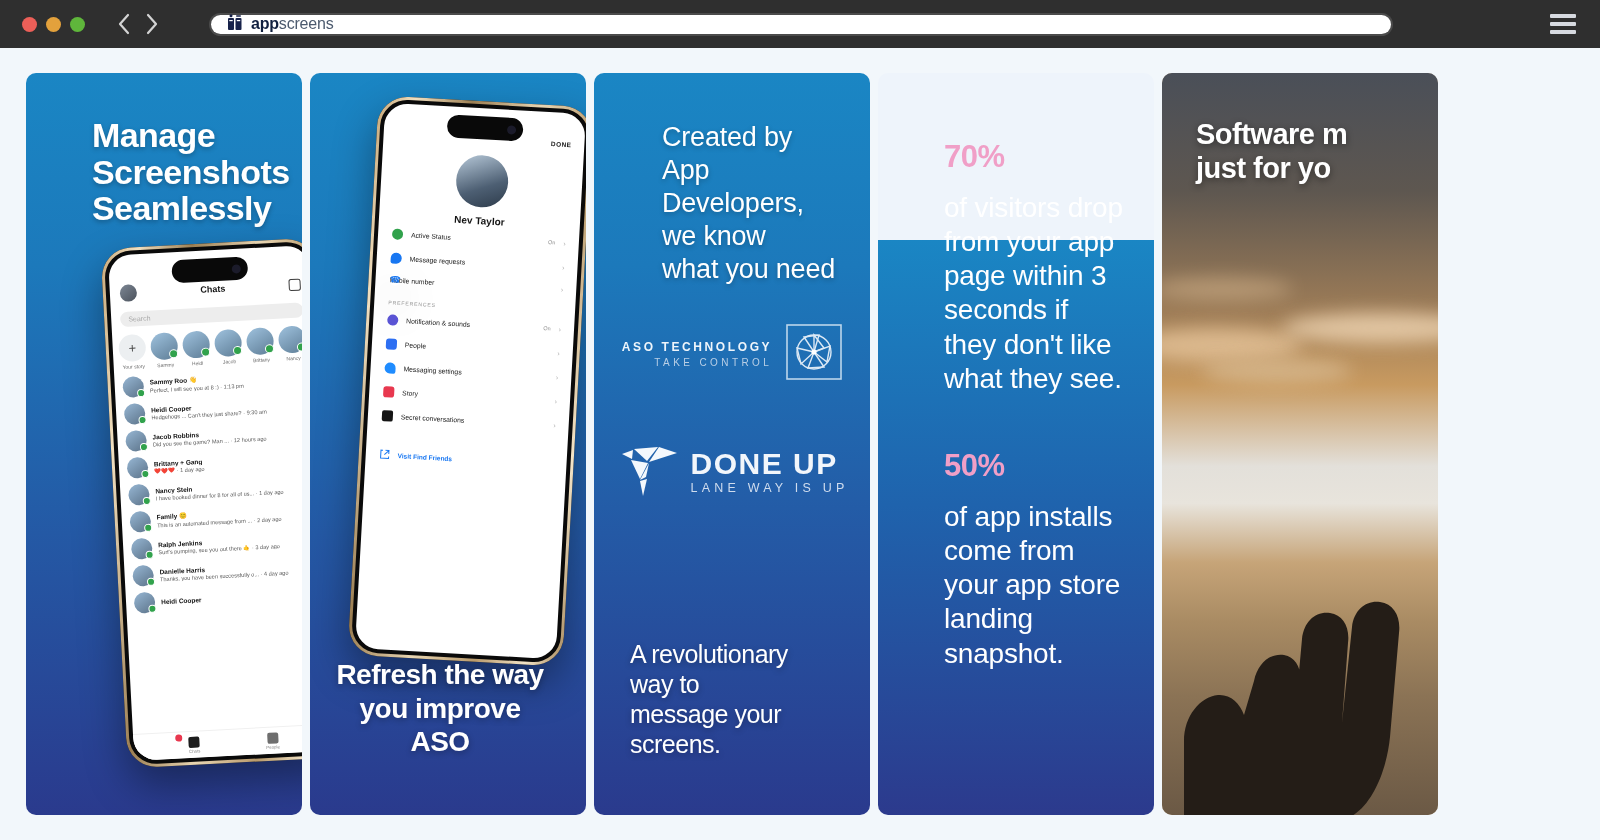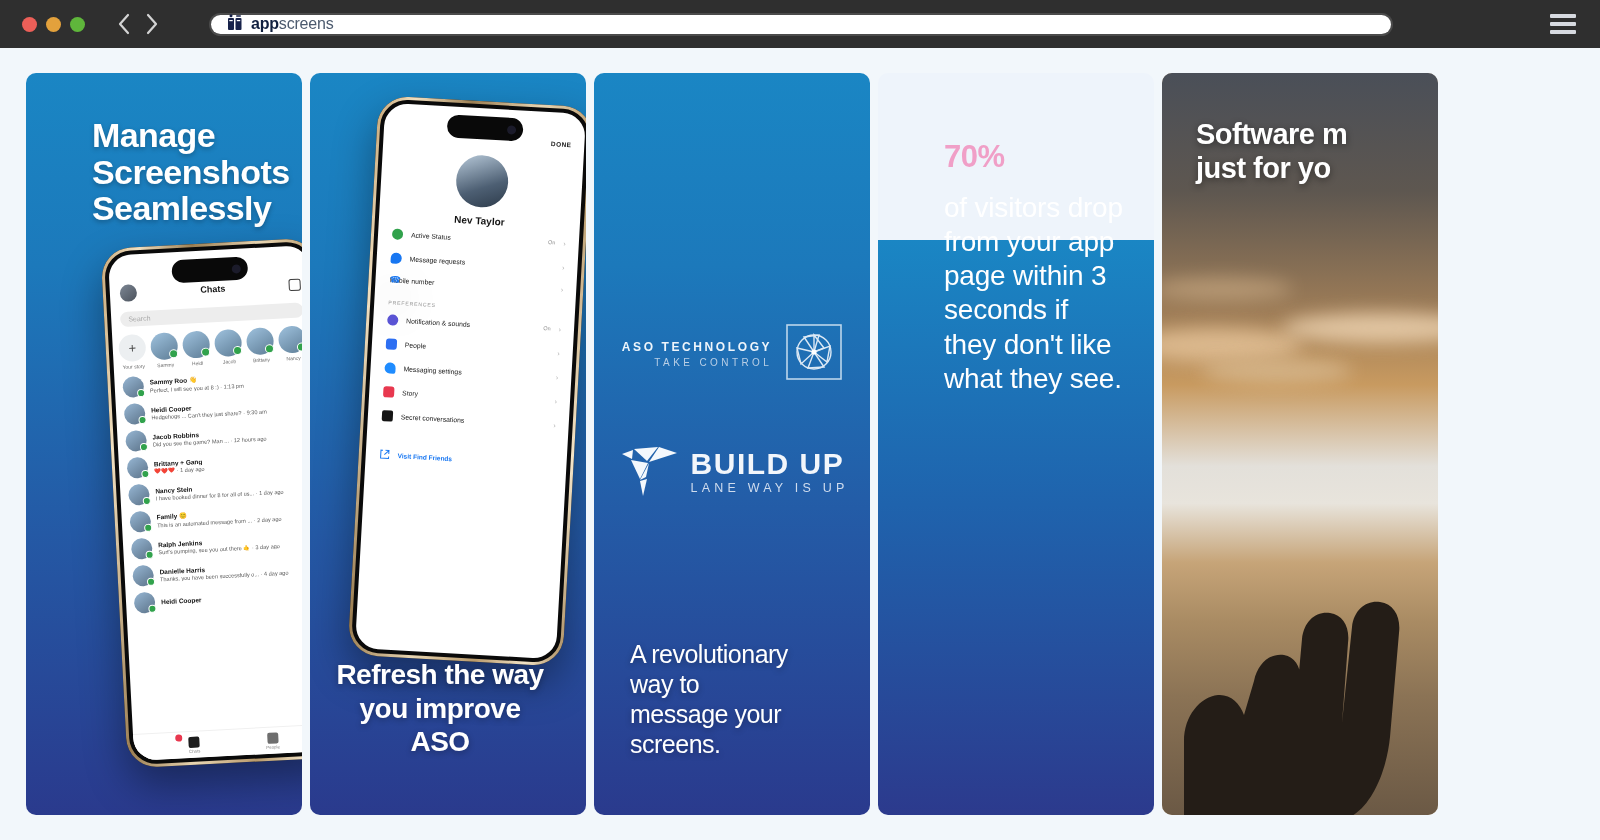"Created by App" div.c-title-light { html: none -> <div>Created by App Developers, we know what you need</div> }
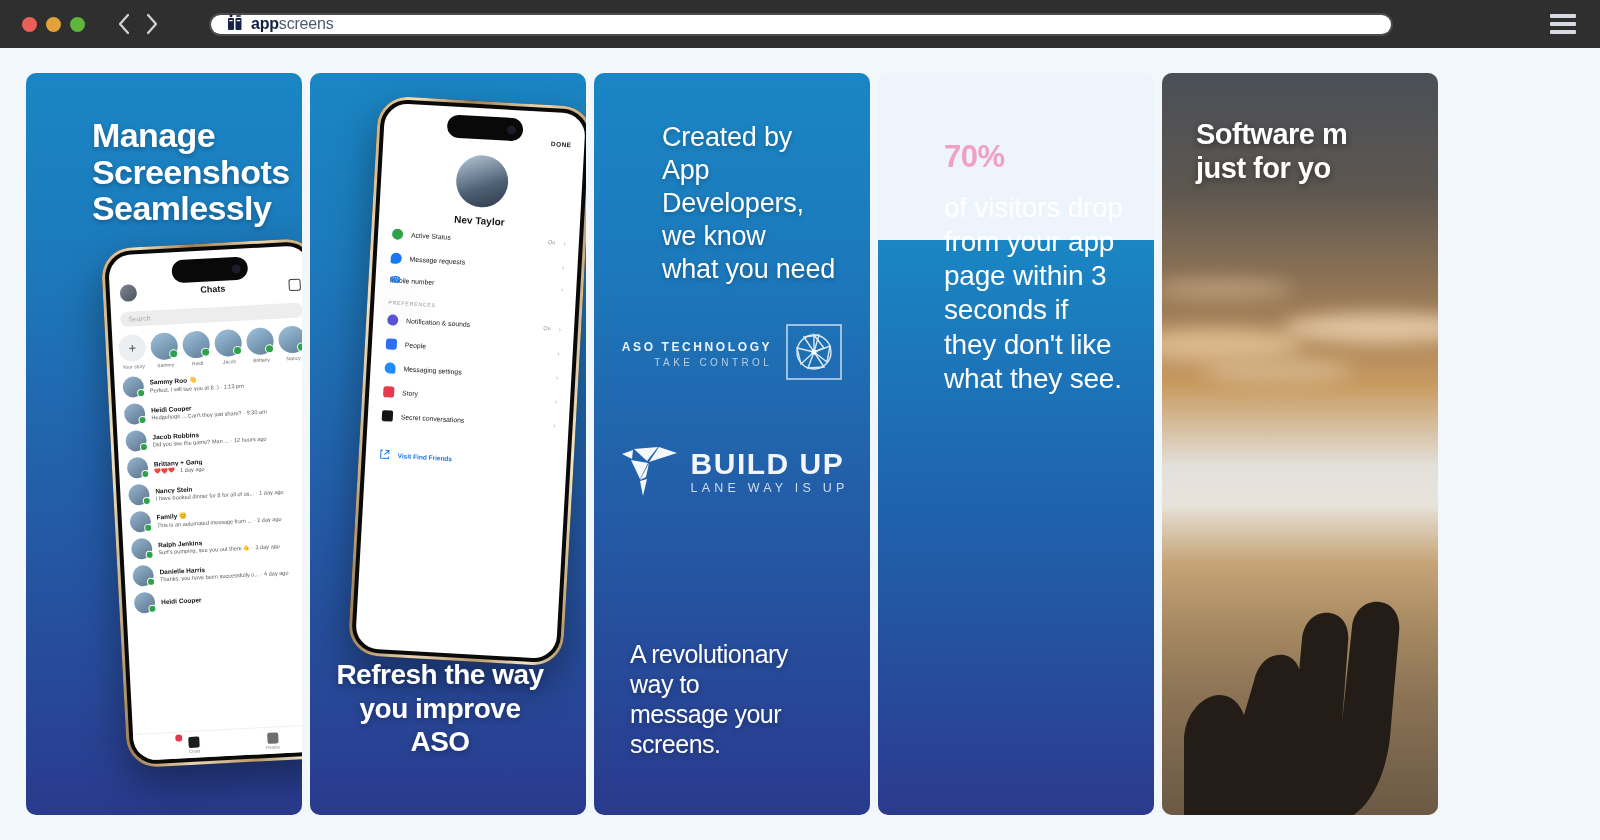"BUILD UP" div.bu-1 { text: BUILD -> DONE }
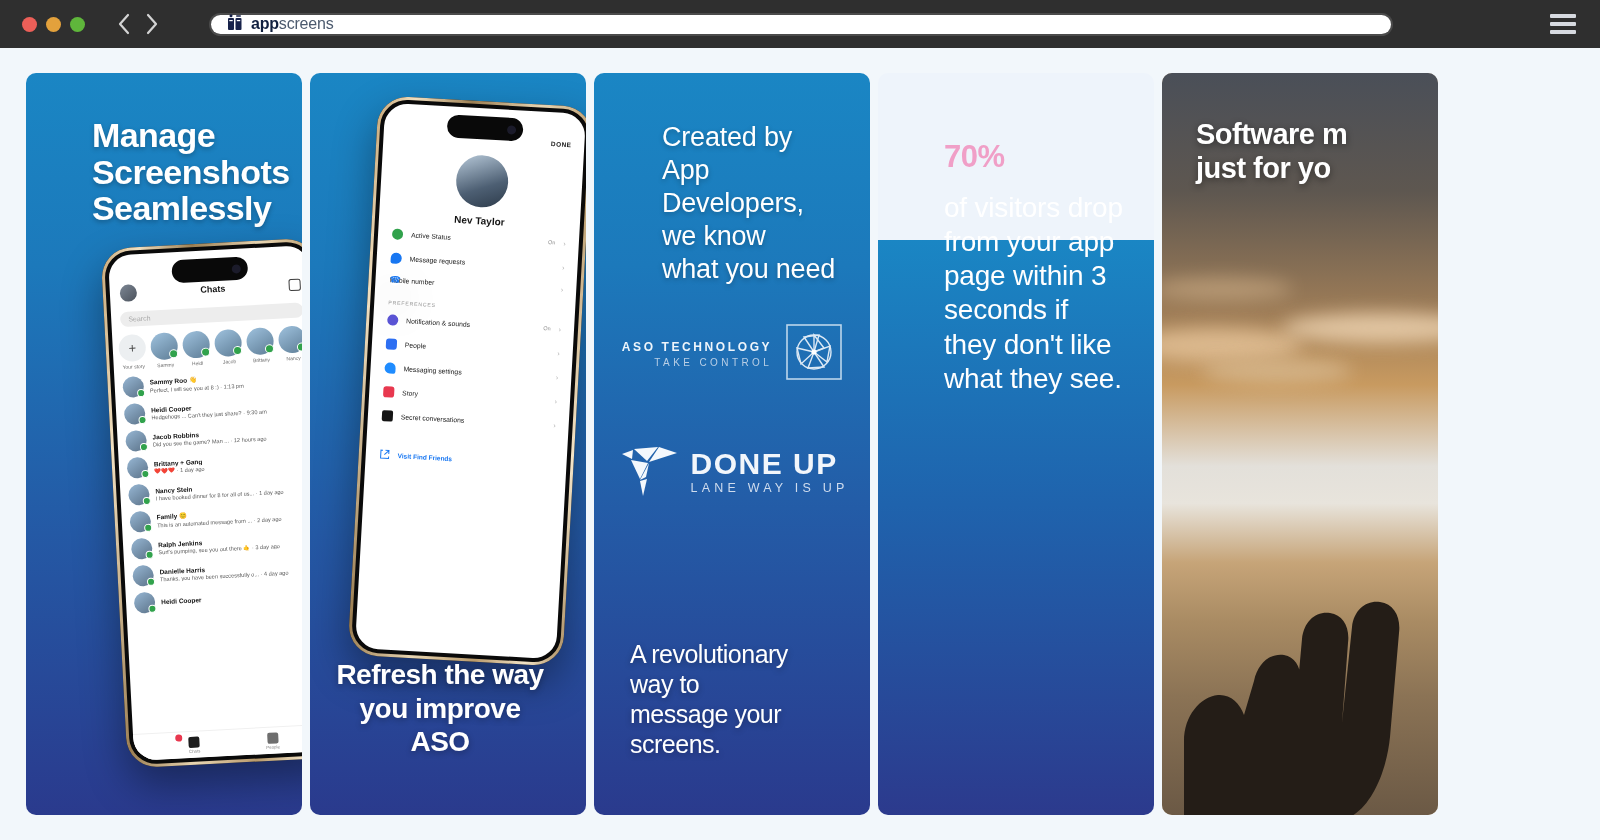"50%" div.stat { html: none -> <div> <div>50%</div> <div>of app installs come from your app store landing snapshot.</div> </div> }
